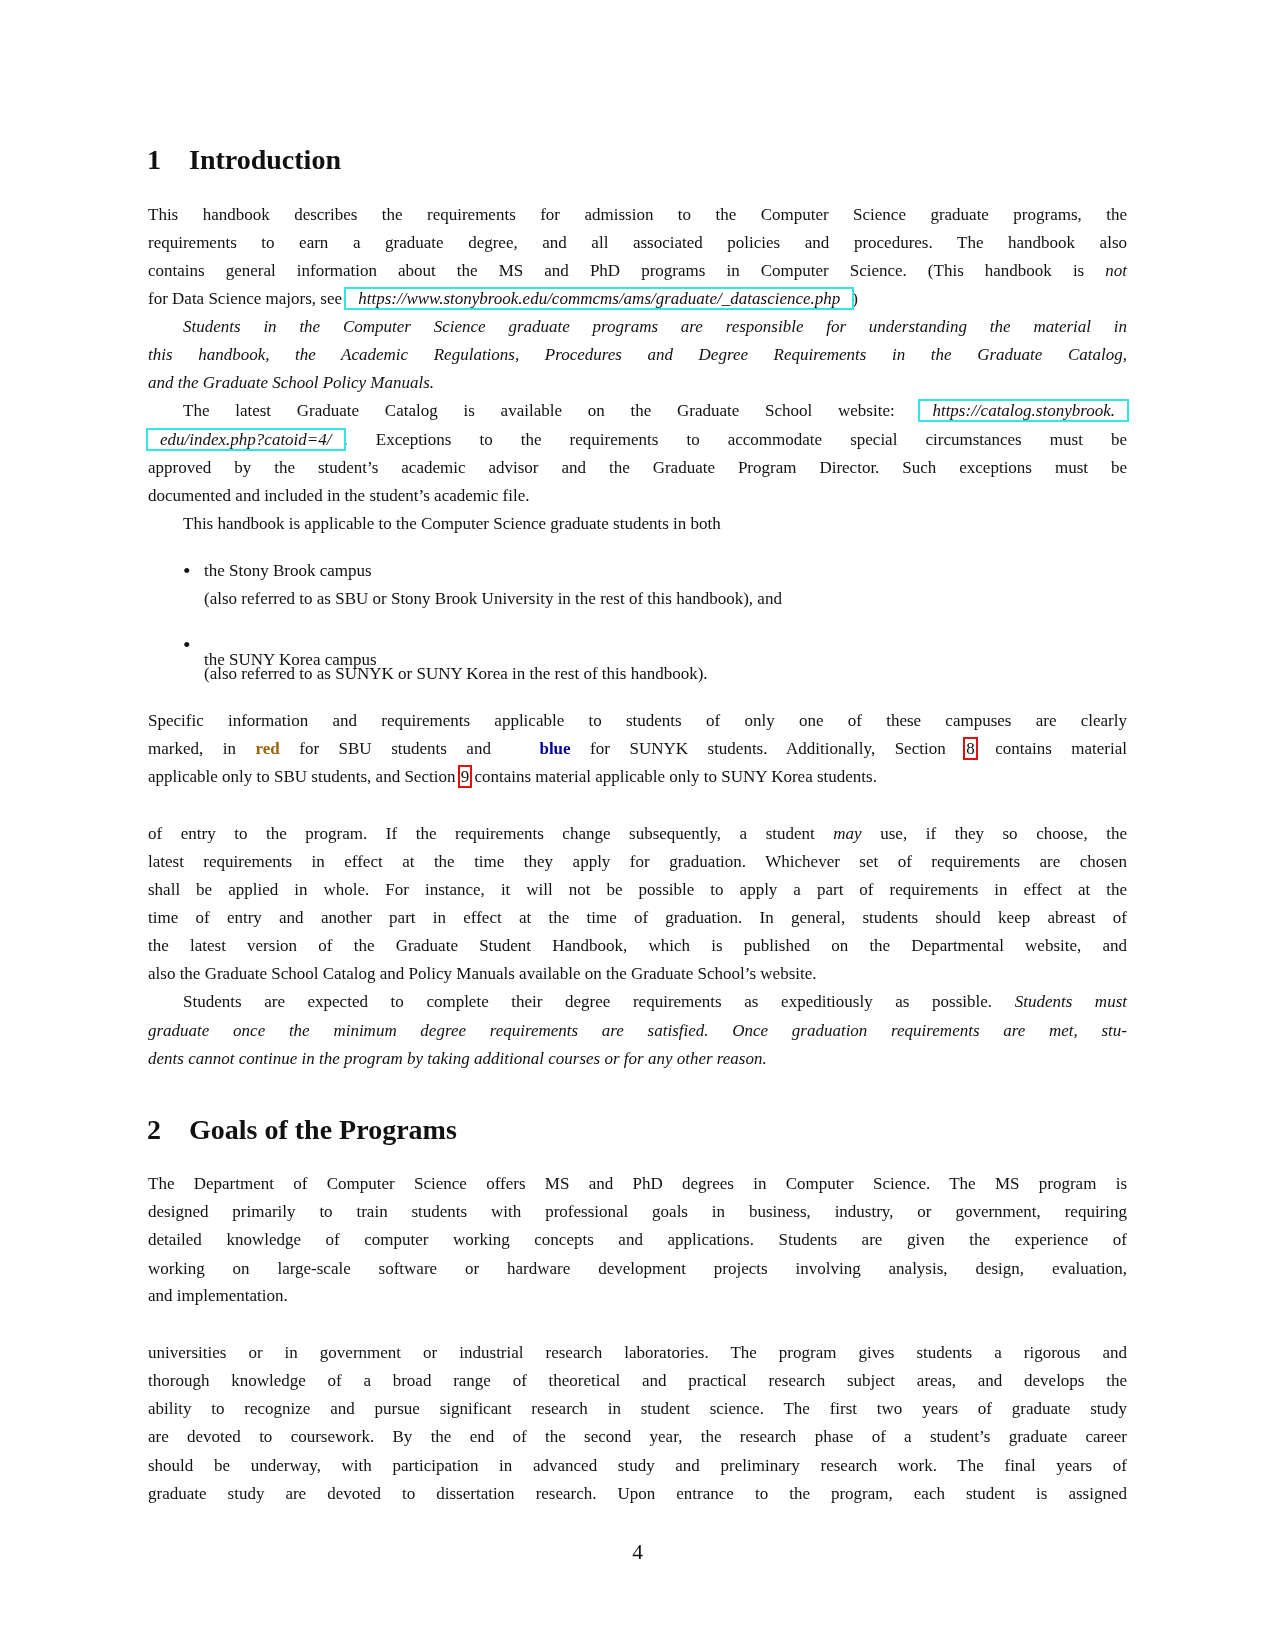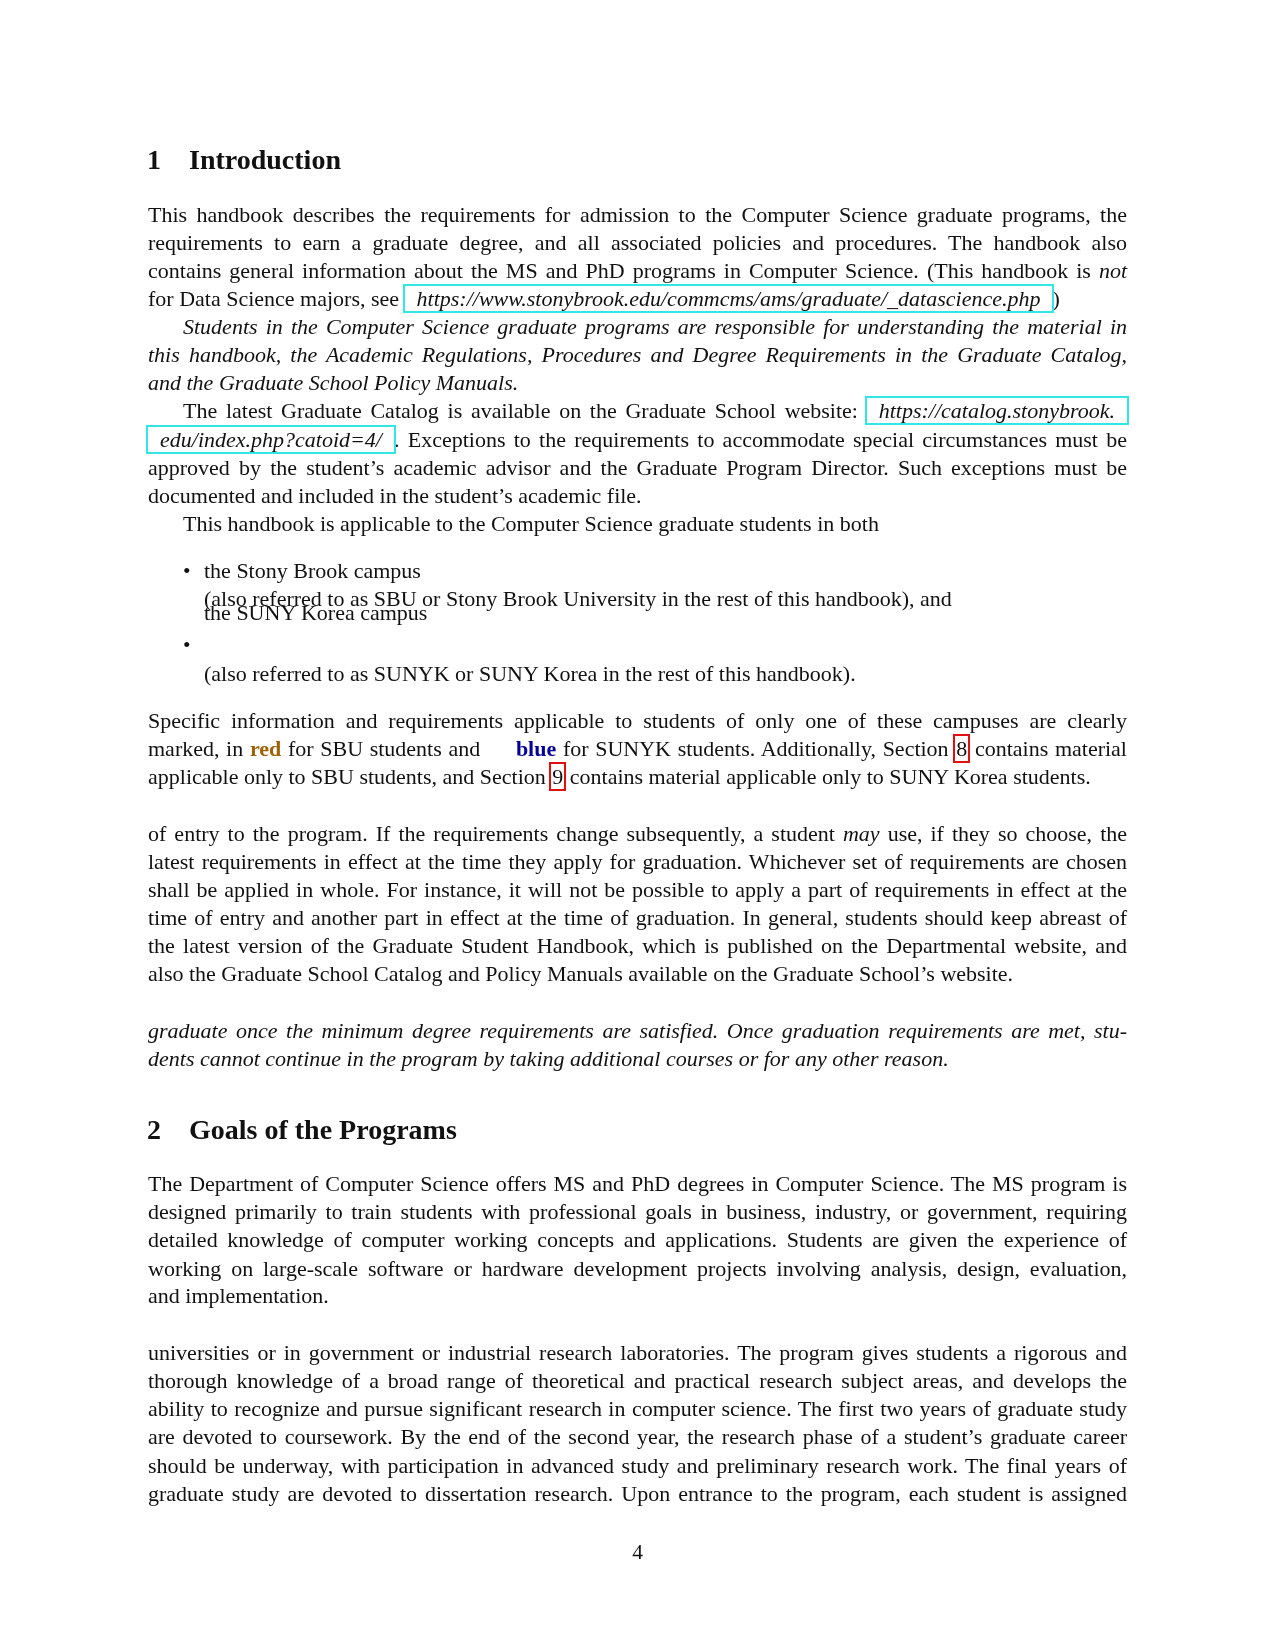"This handbook describes the requirements" .ln { font-size: 22px -> 17px }
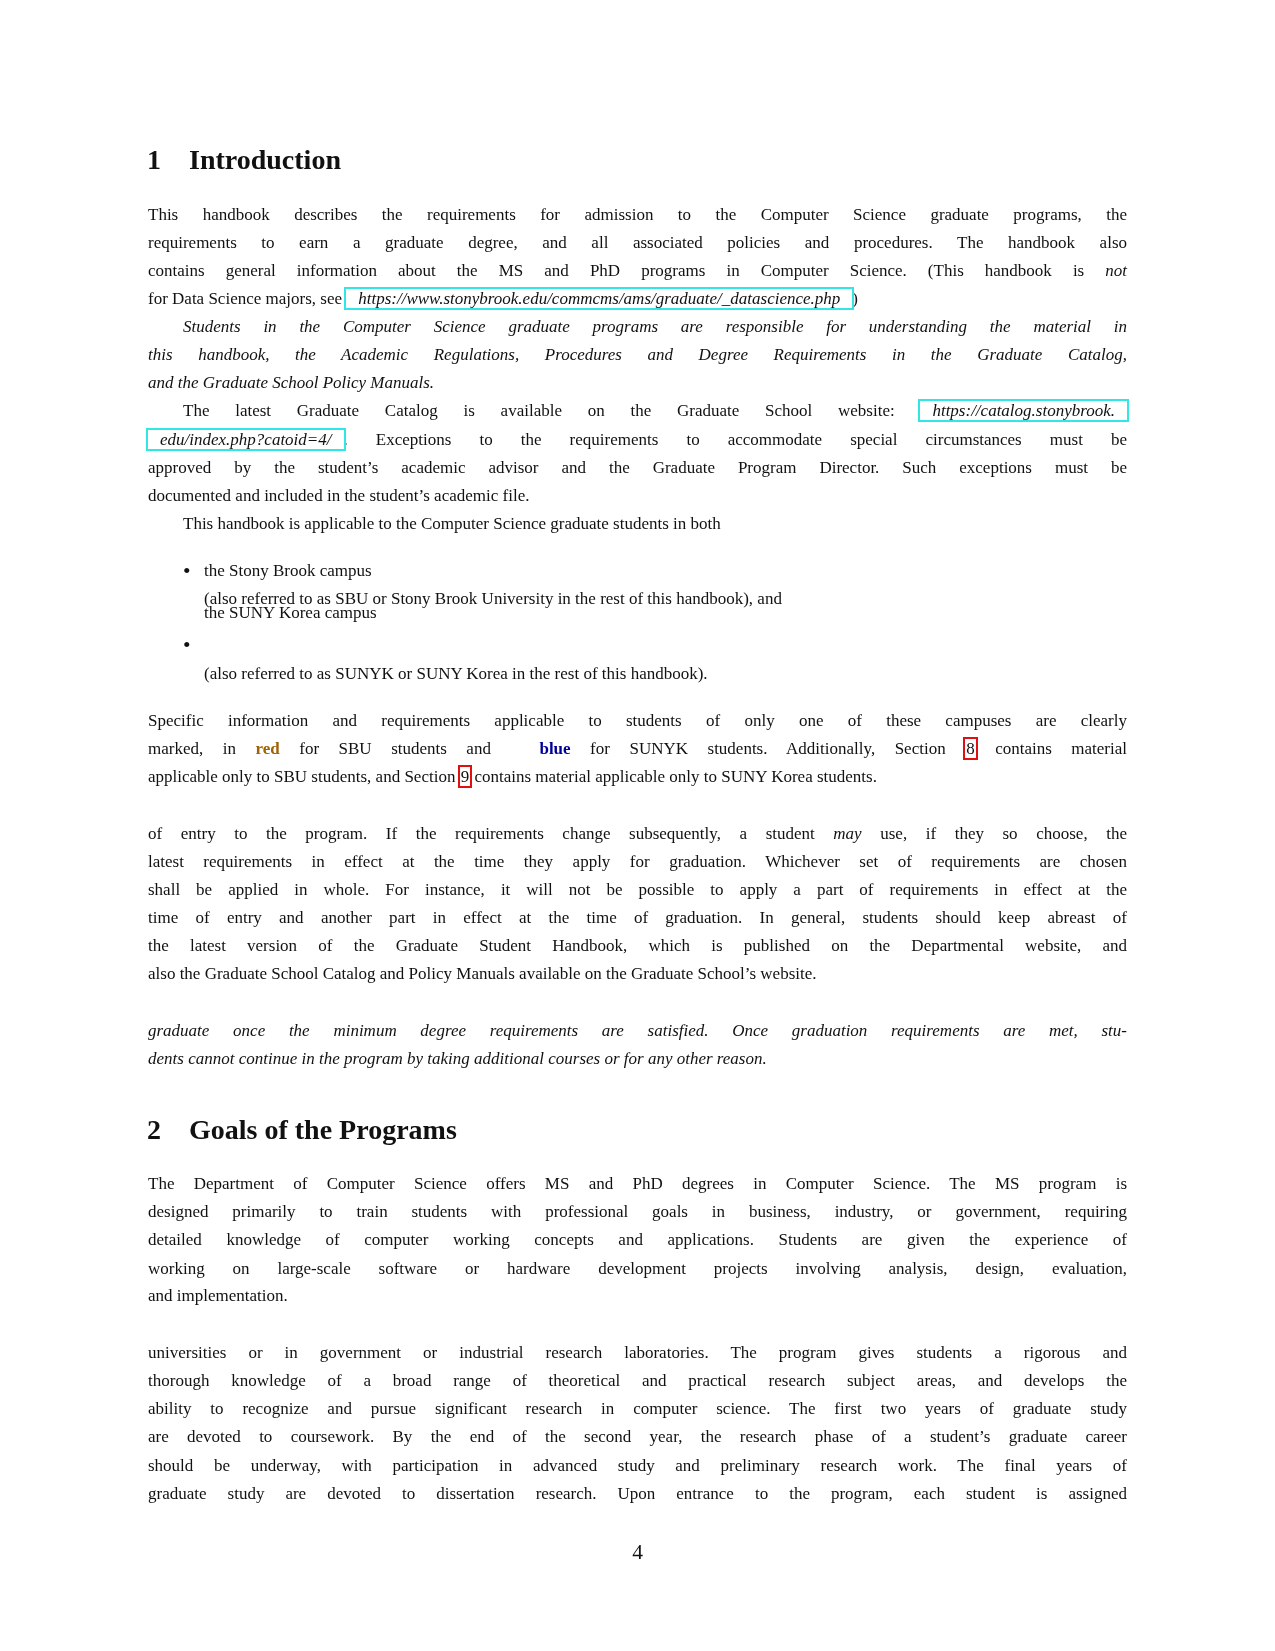"the SUNY Korea campus" div.ln { top: 599px -> 646px }
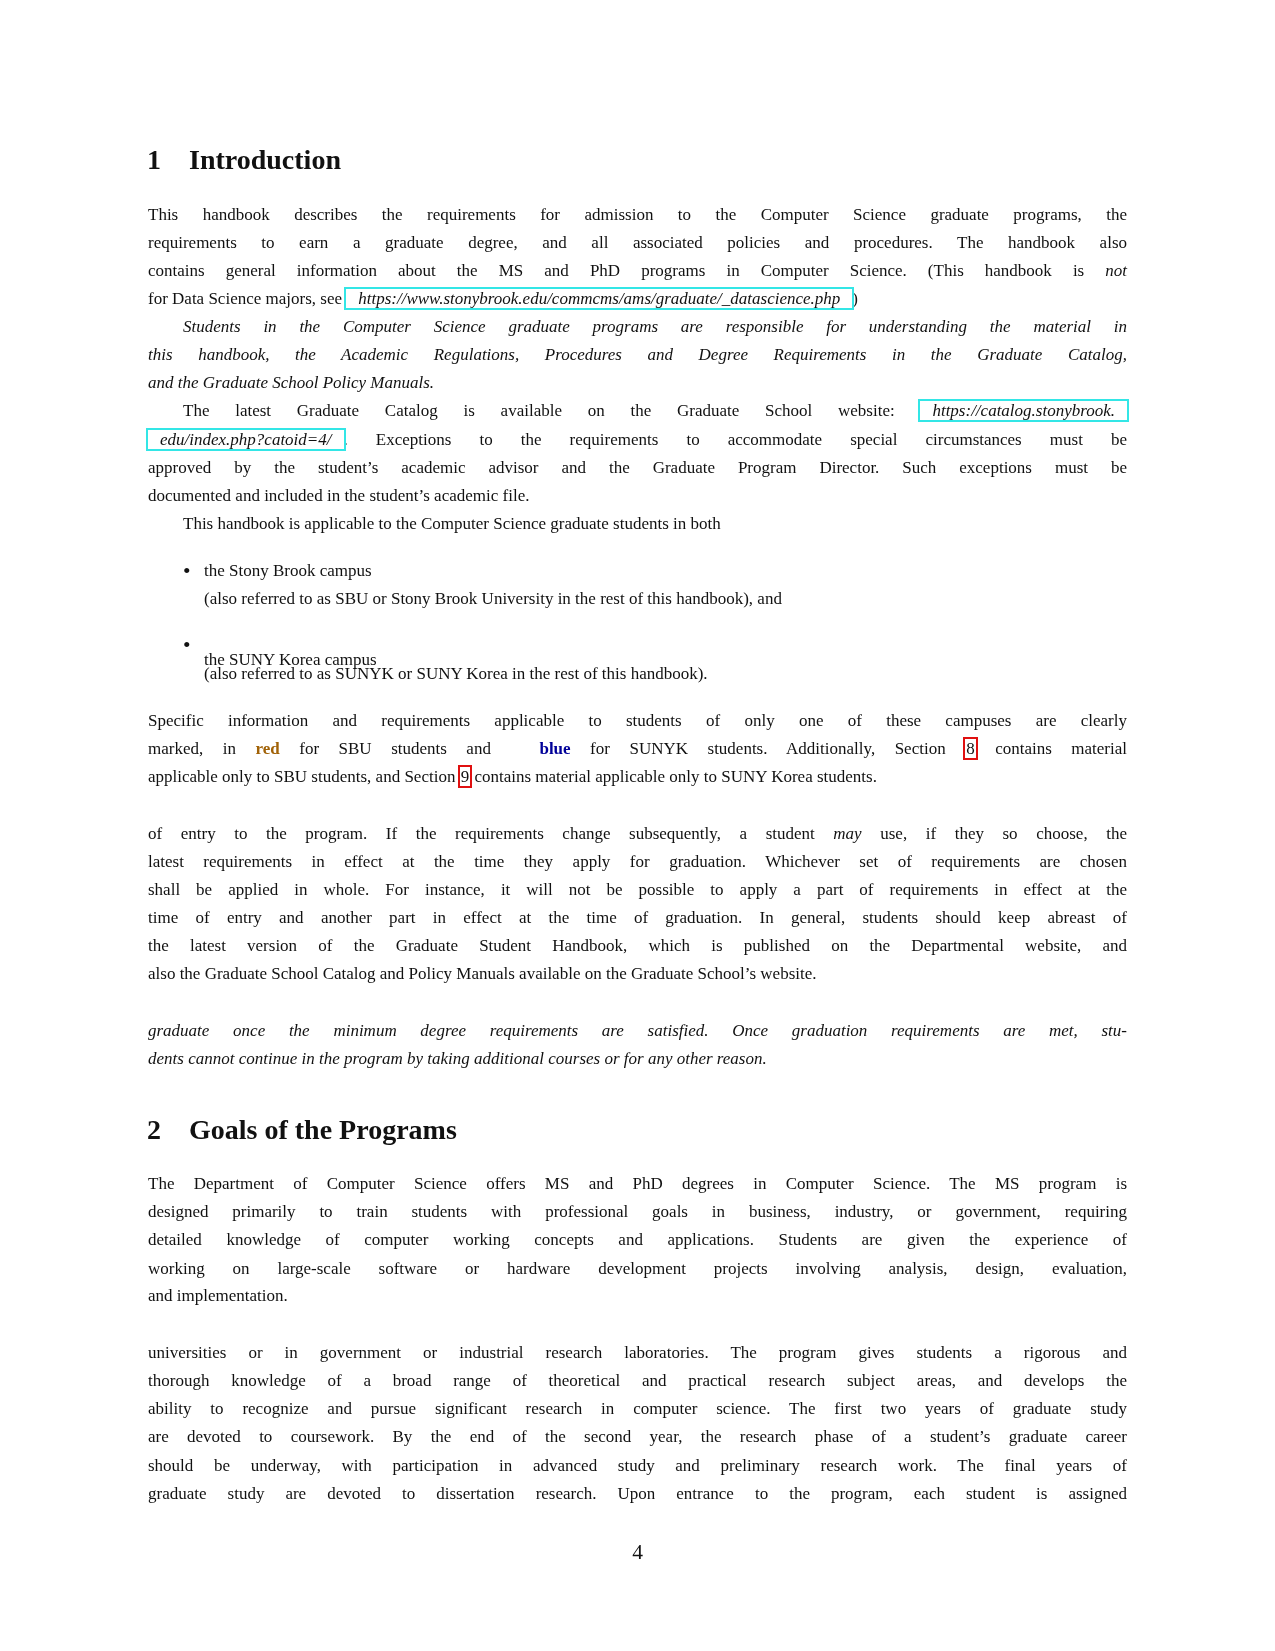"Students are expected to complete" div.ln { html: none -> <div><span>Students are expected to complete their degree requirements as expeditiously as possible. </span><span>Students must</span></div> }
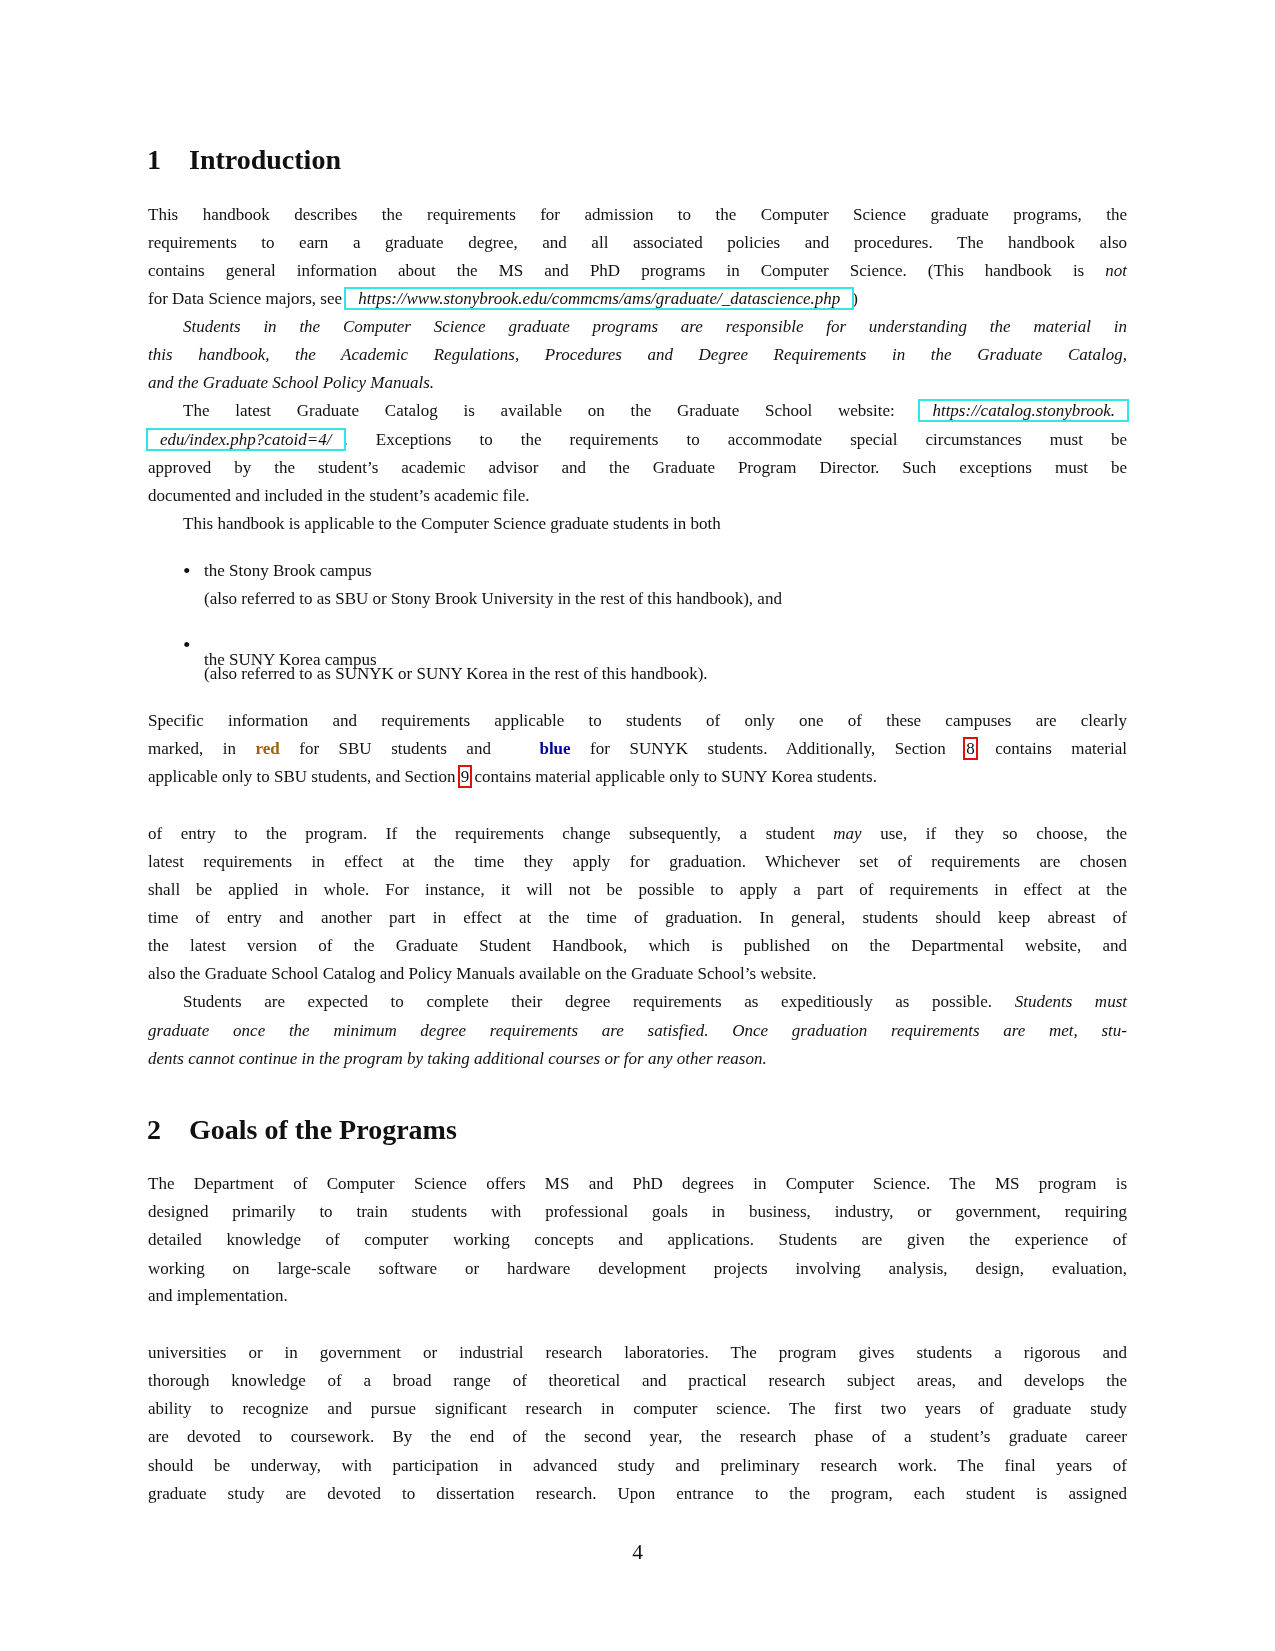"ability to recognize and pursue" div.ln { text: computer -> student }
